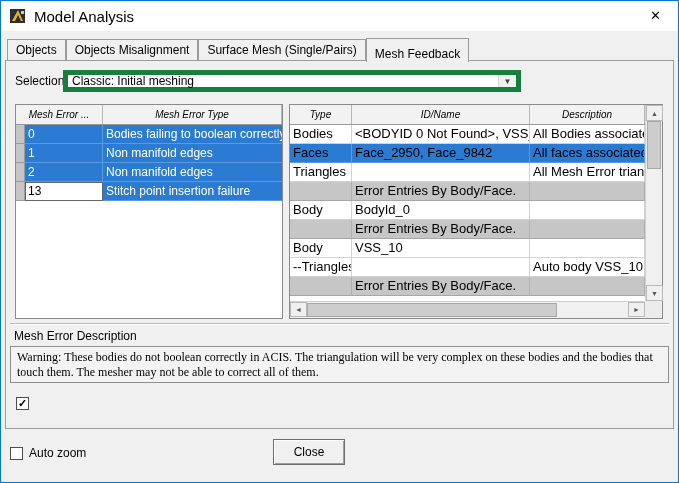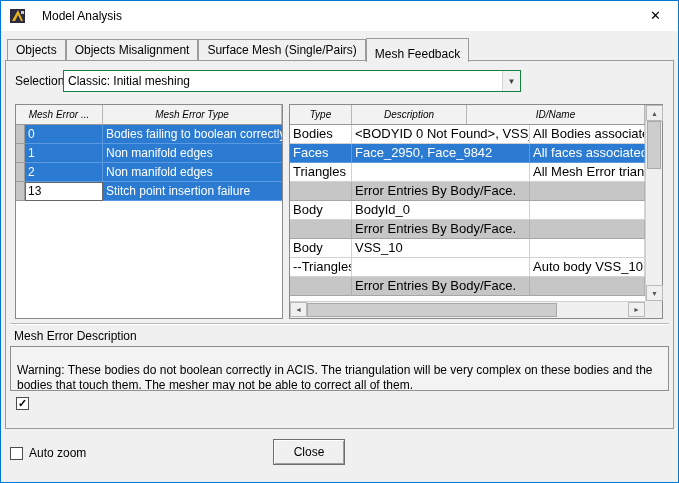"Model Analysis" .title-text { font-size: 12px -> 15px; margin-left: 16px -> 8px }
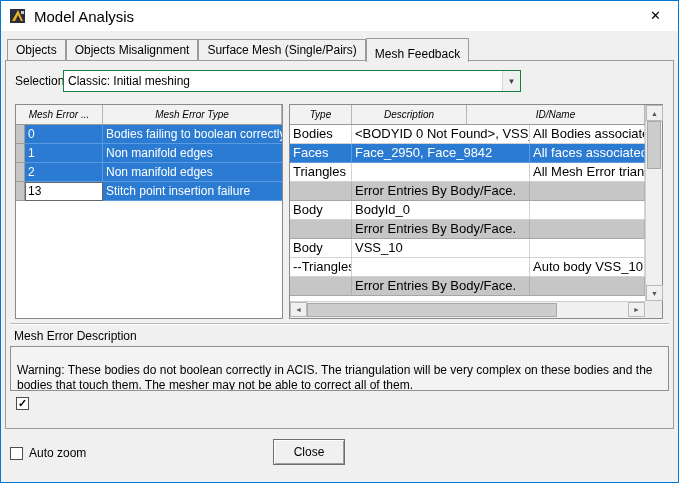"Classic: Initial meshing" .combo { border: 1px solid #15803d -> 5px solid #15803d }
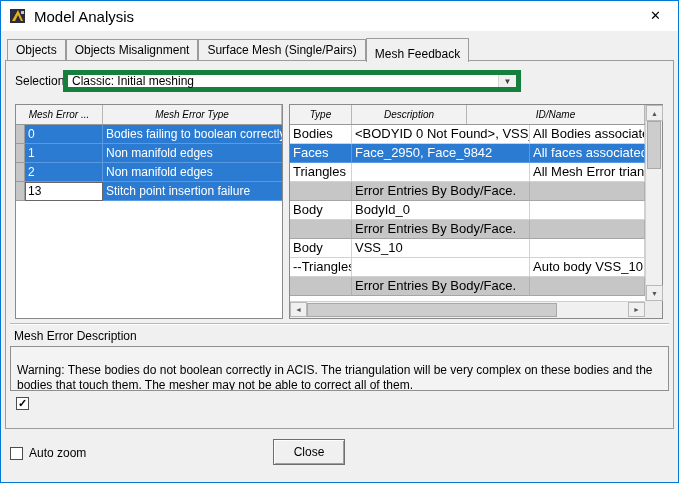"Description" div.hcell { order: before "ID/Name" -> after "ID/Name" }
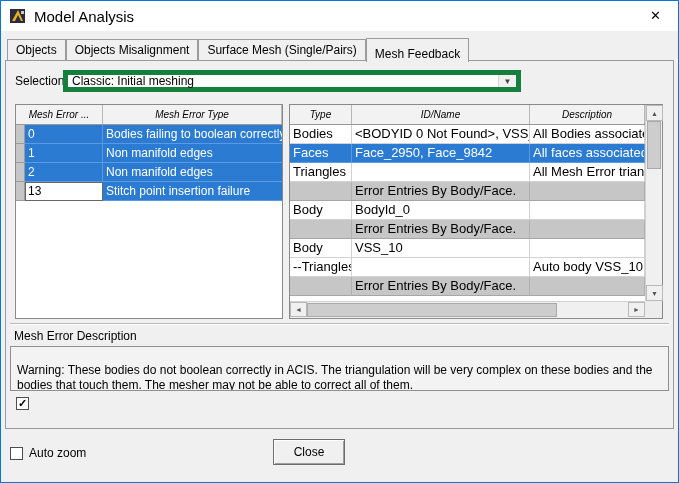"Faces" .rrow.selected .rcell { color: #ffffff -> #000000 }
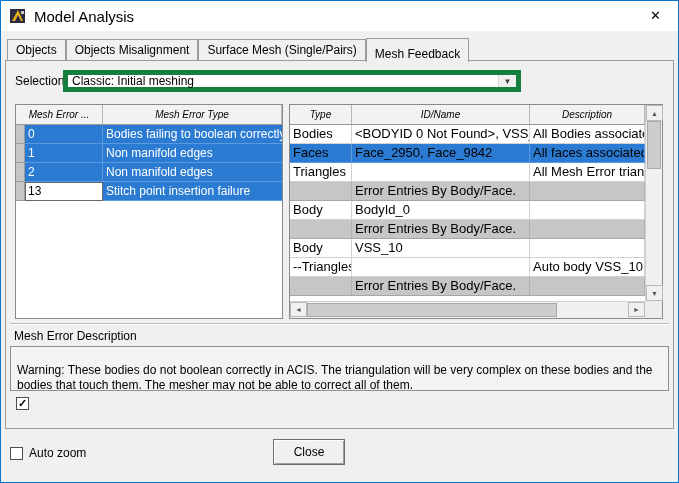"Warning: These bodies do not" .desc-box { font-family: none -> Liberation Serif, serif; height: 45px -> 37px; padding: 16px 6px -> 3px 6px }
